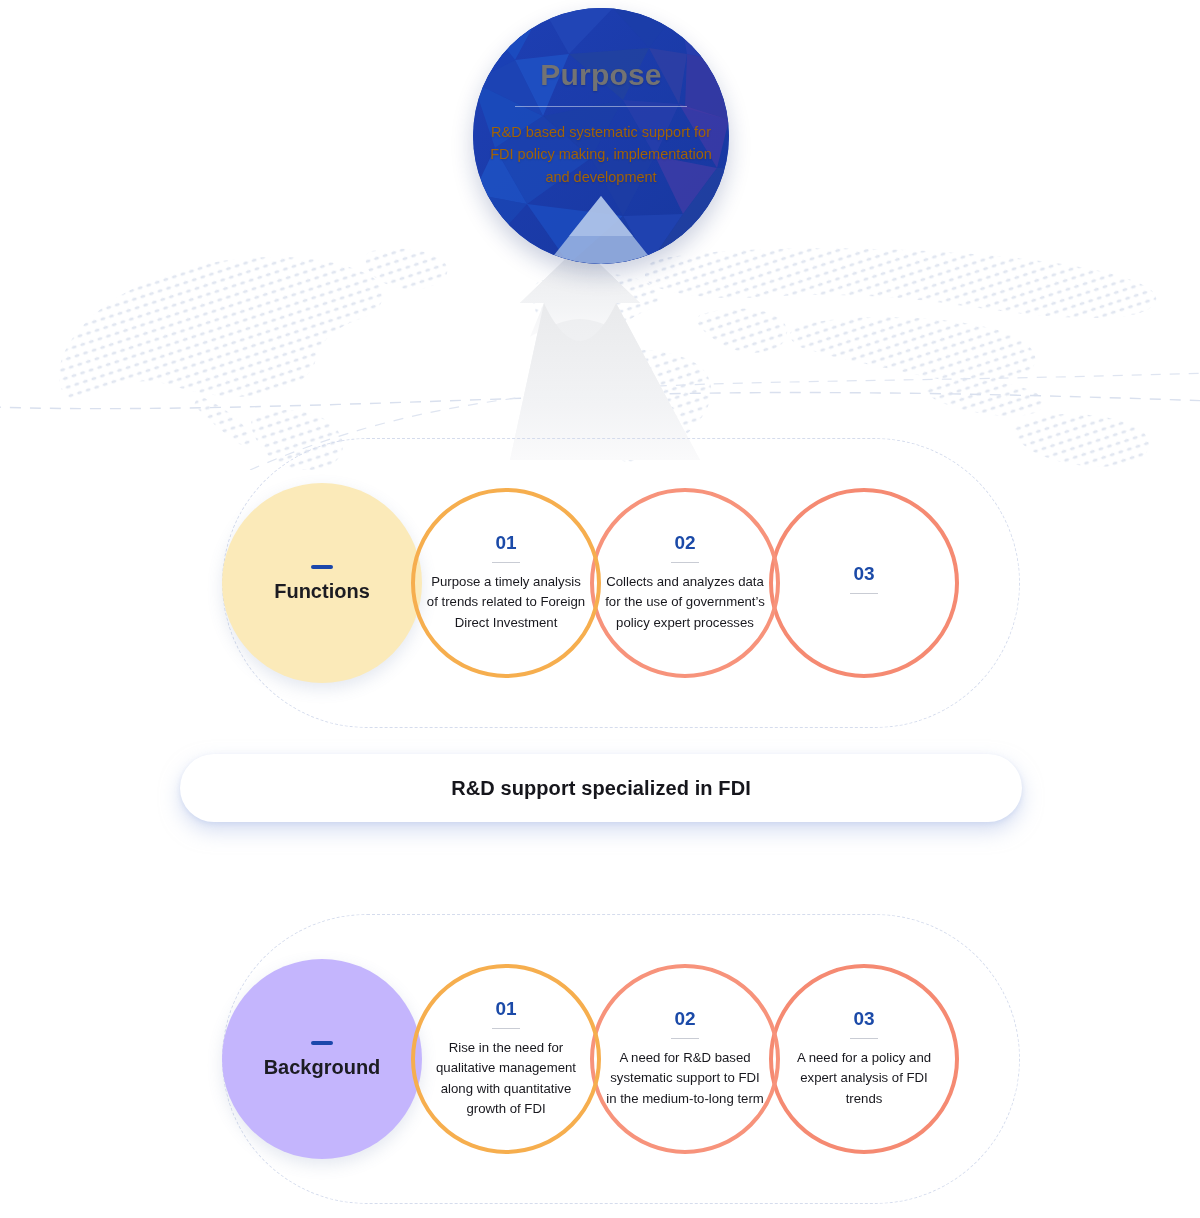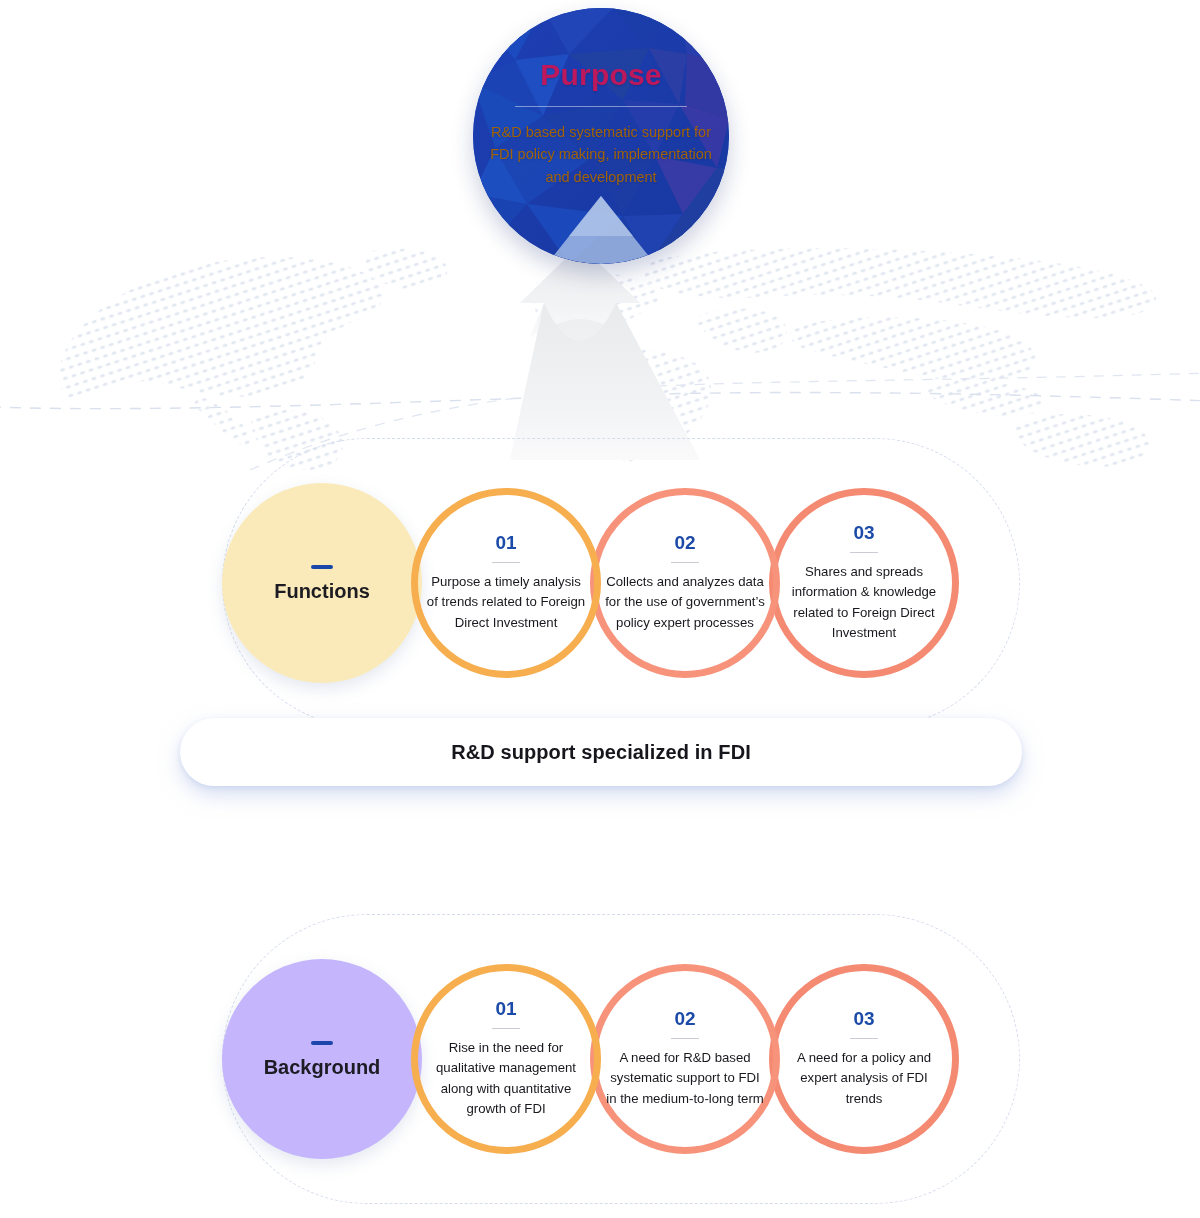"Purpose" .purpose-title { color: #be185d -> #737373 }
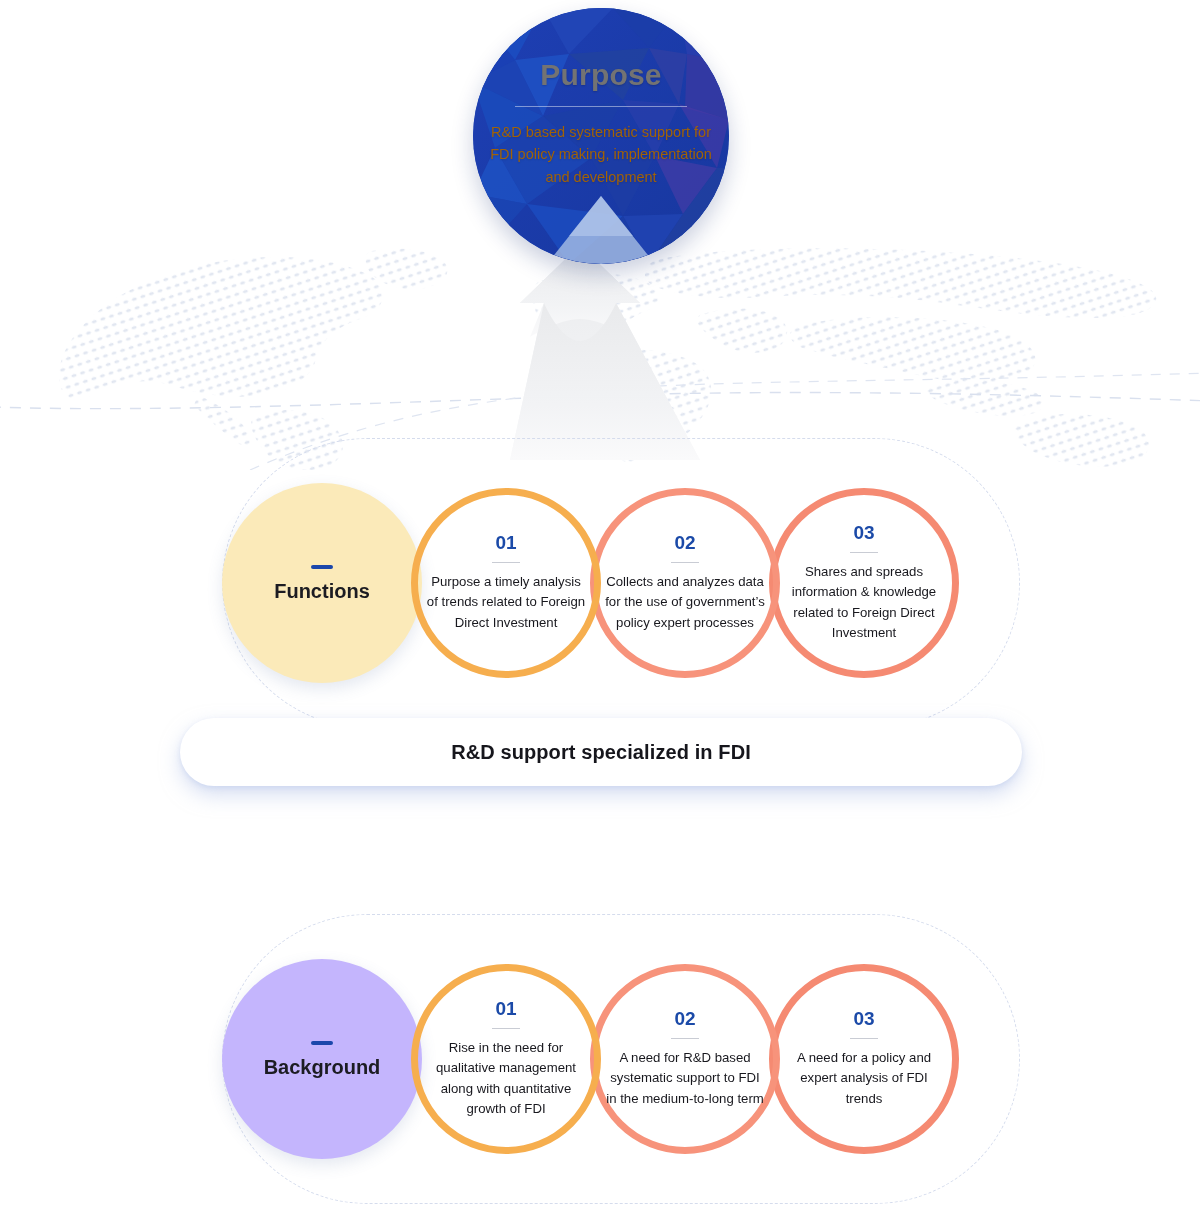"01" .ring-circle { border: 7px solid #ef4444 -> 4px solid #ef4444 }
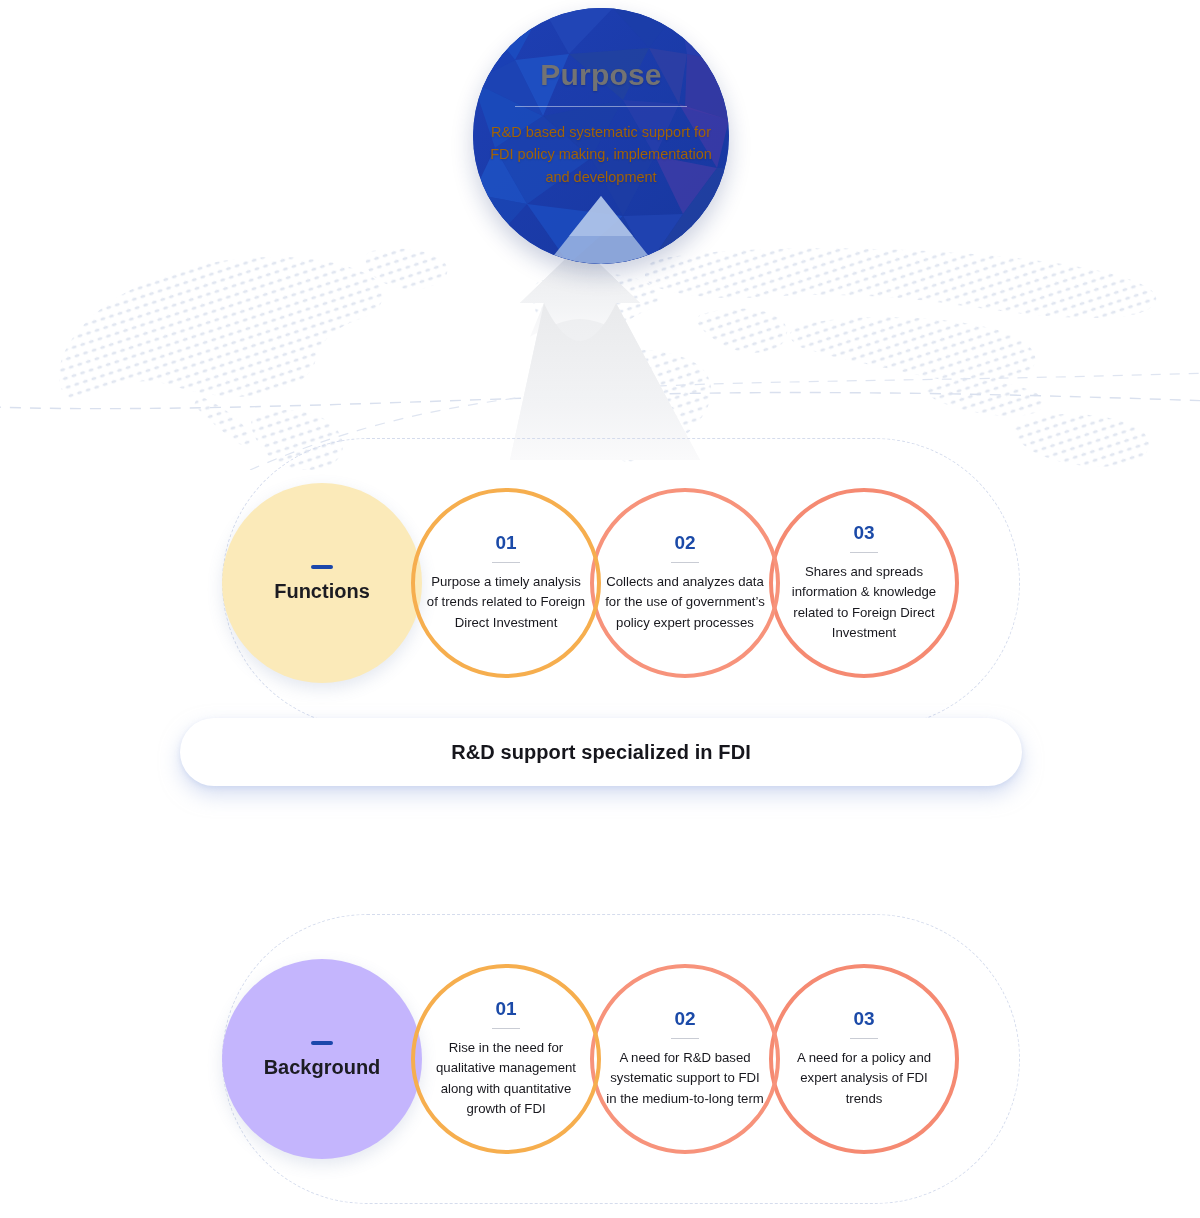"Shares and spreads information &" div.ring-text { html: <div>Shares and spreads information &amp; knowledge related to Foreign Direct Investment</div> -> none }
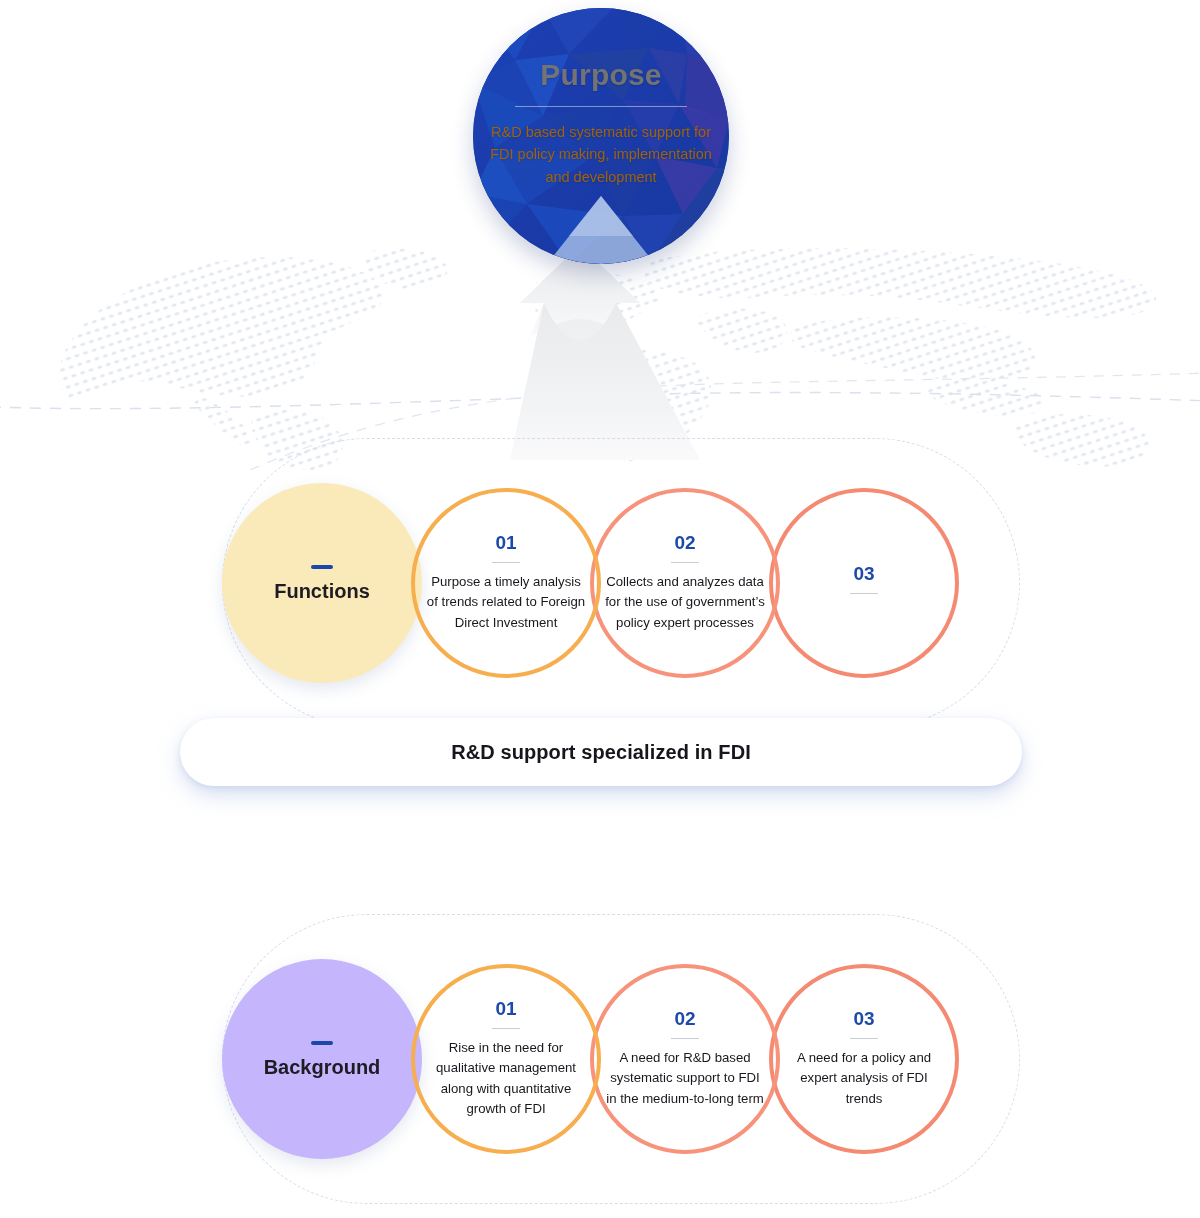"R&D support specialized in FDI" .banner { top: 718px -> 754px }
